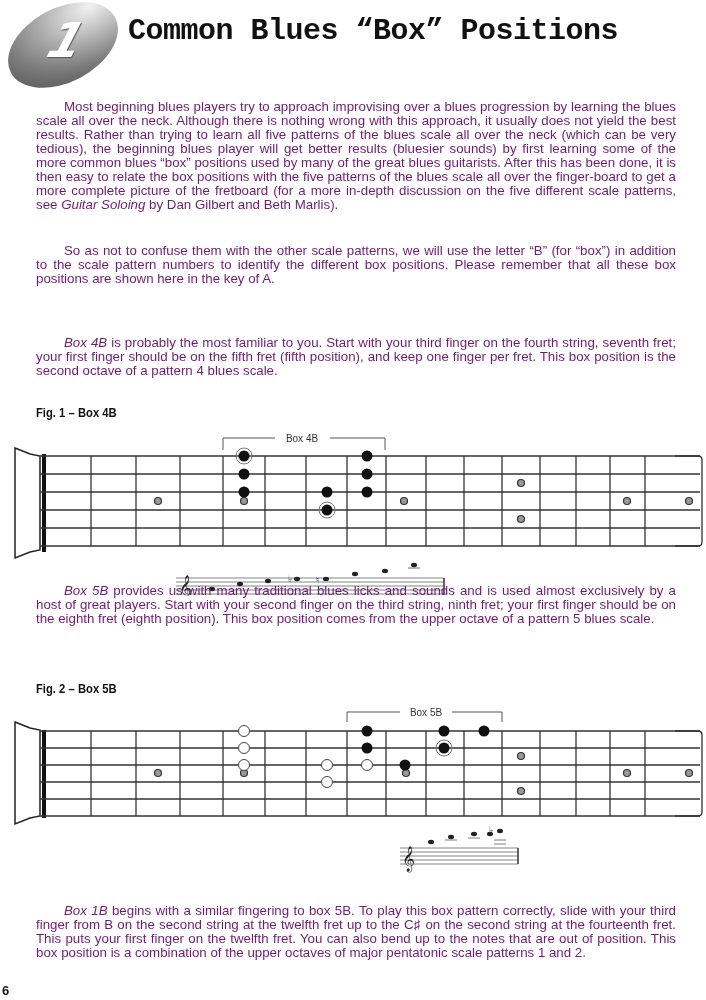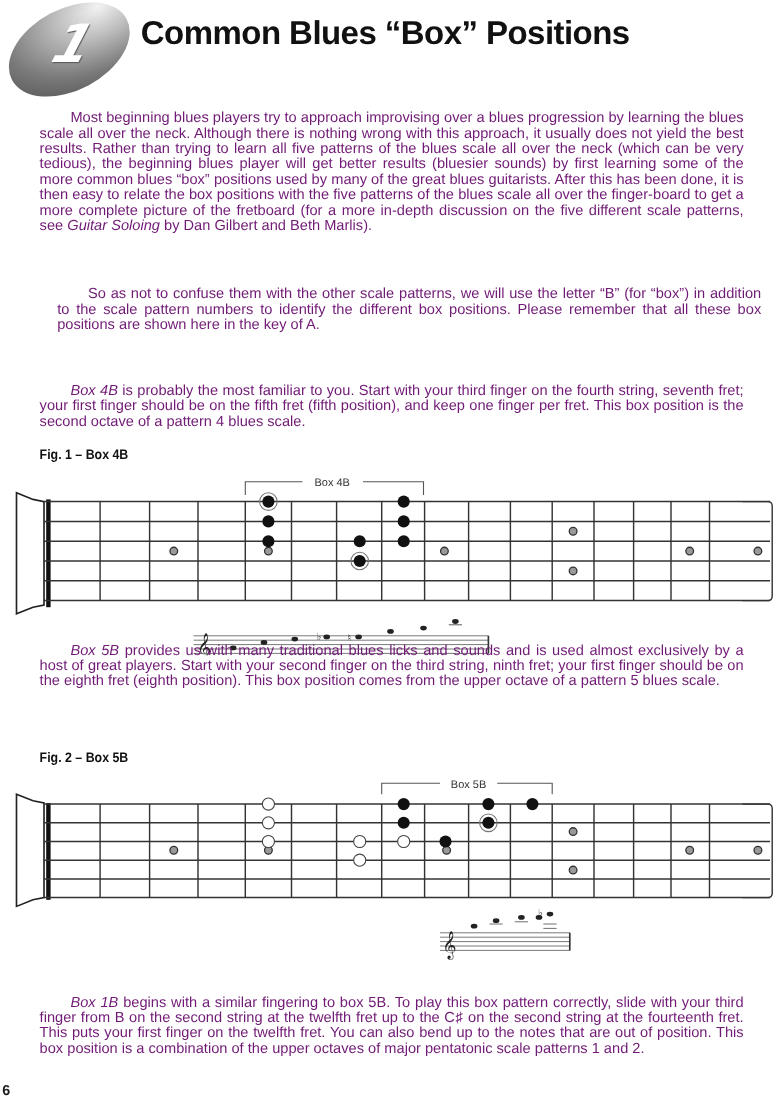"Common Blues “Box” Positions" .title { font-family: Liberation Sans, sans-serif -> Liberation Mono, monospace }
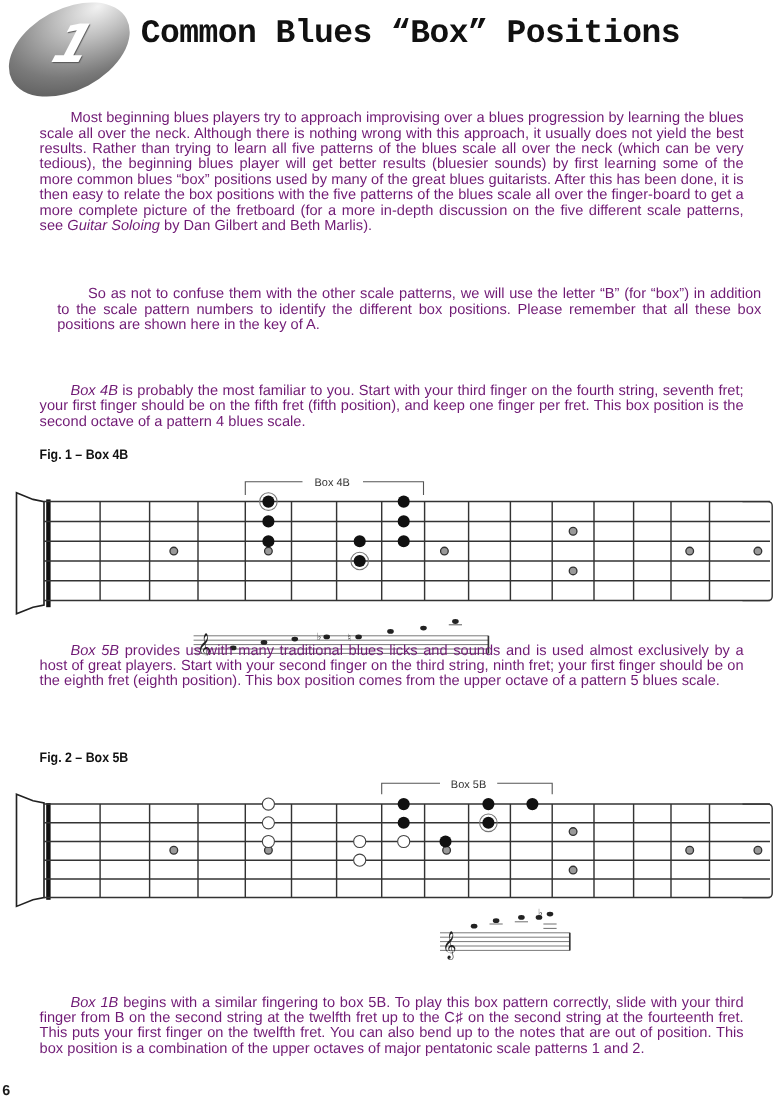"So as not to confuse" div.para { margin-left: 16px -> none; top: 260px -> 244px }
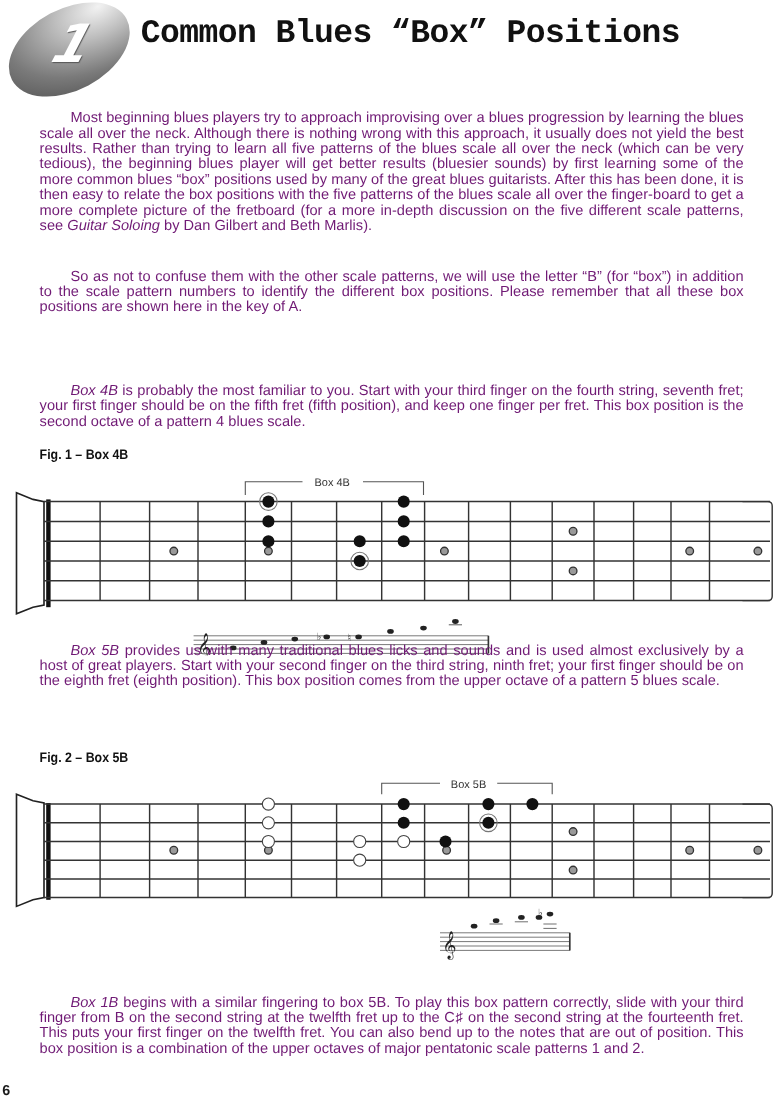"Box 4B is probably the" div.para { top: 348px -> 336px }
